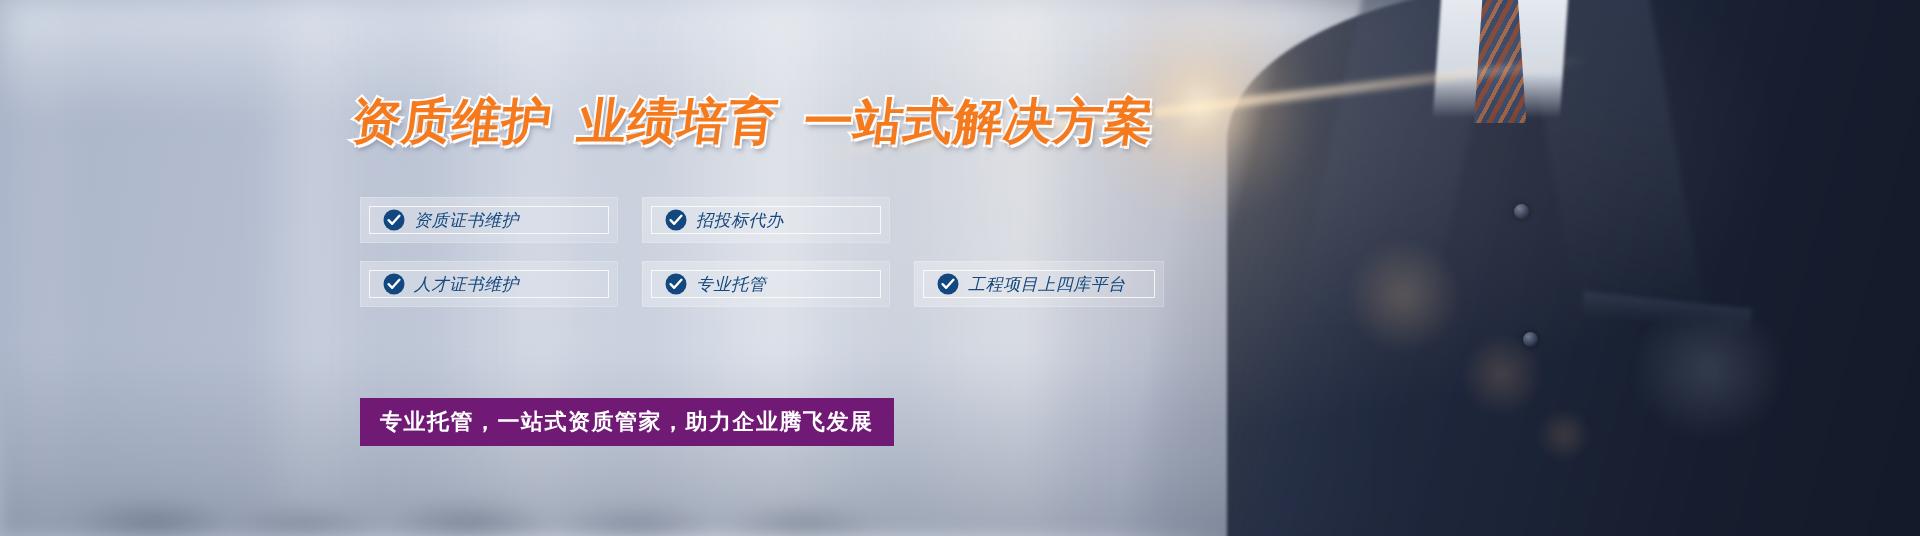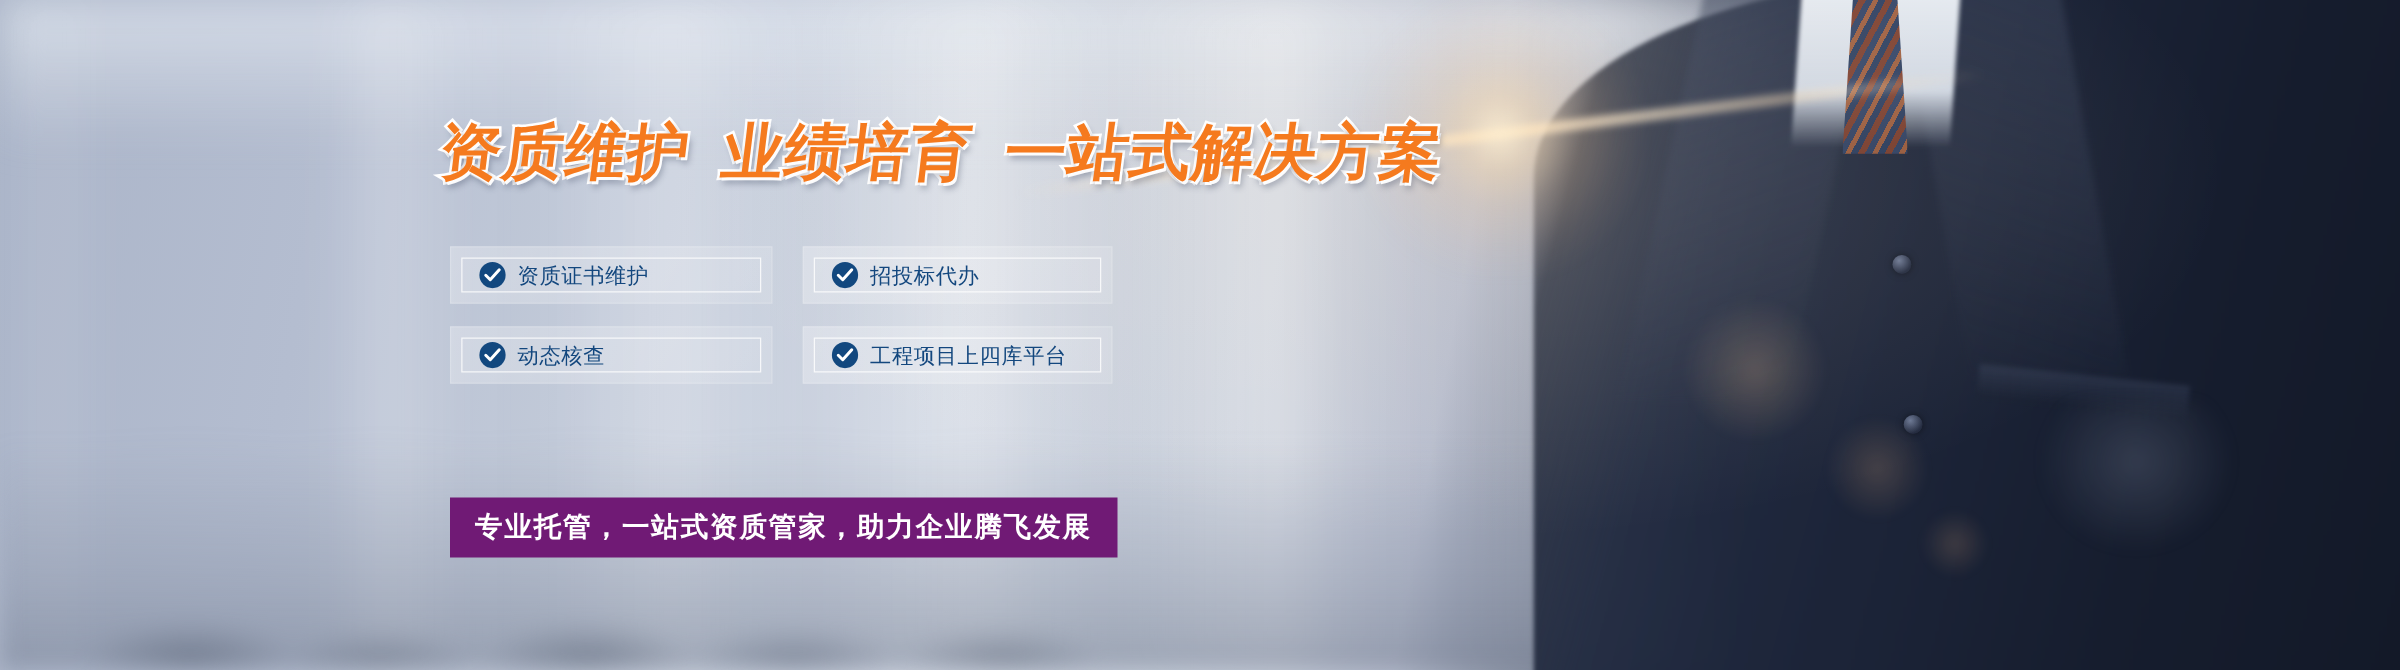"资质证书维护" .feature-card { font-style: none -> italic }
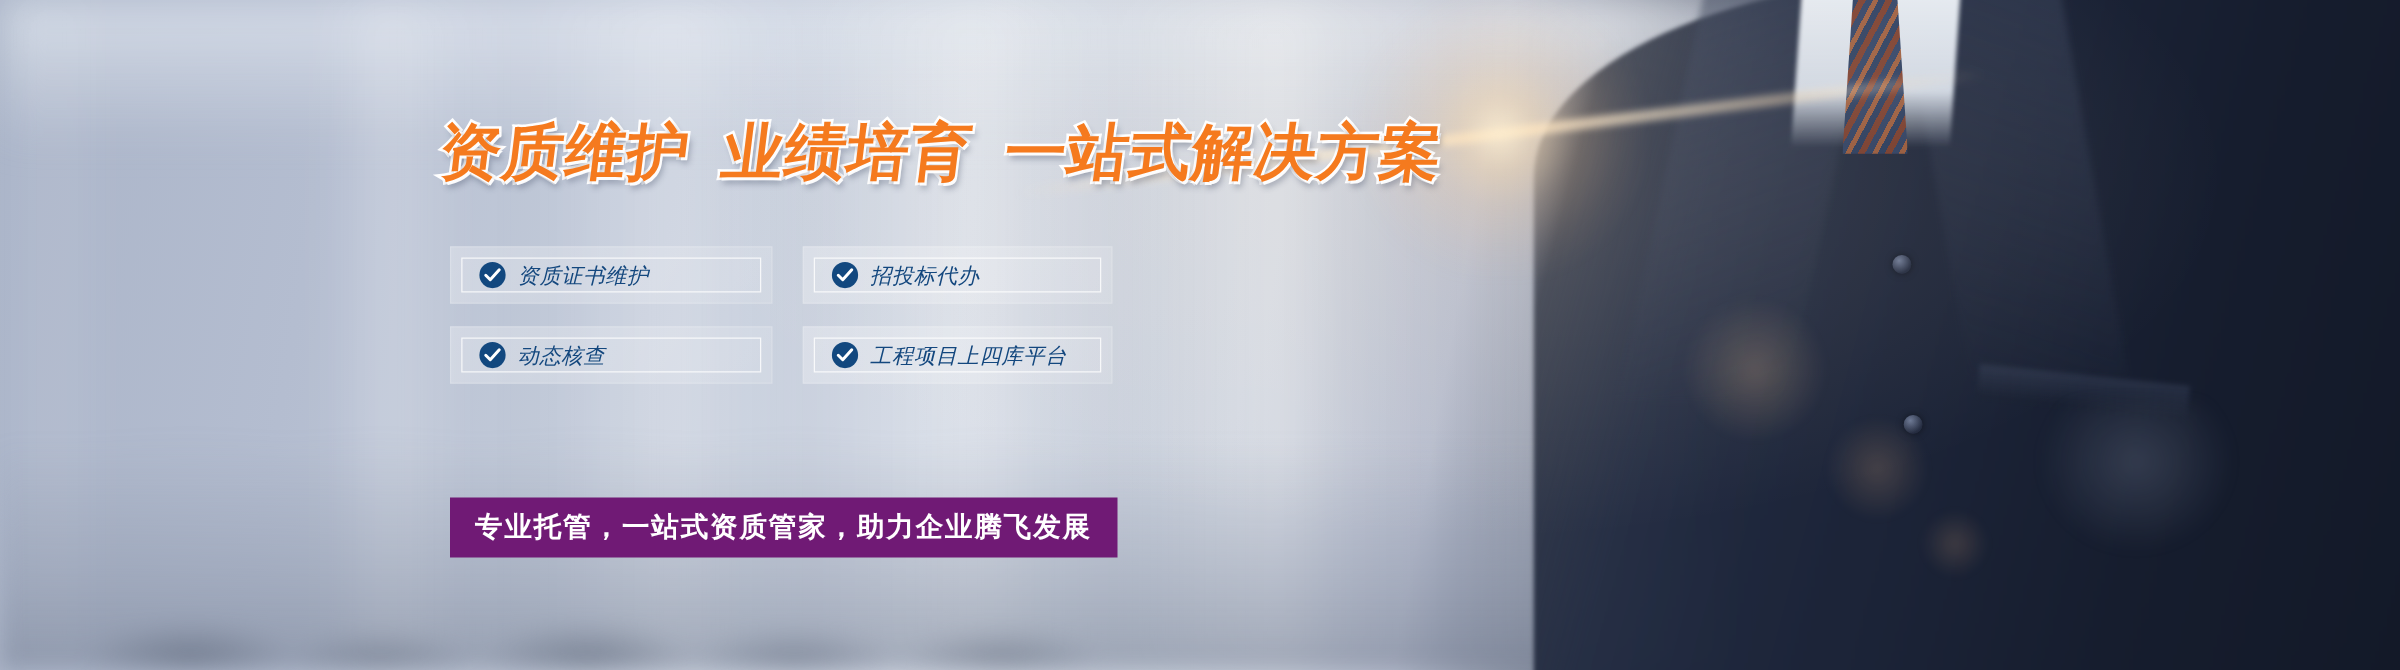"人才证书维护" div.feature-card { html: none -> <div> <div> <svg> <circle></circle> <path></path> </svg> <span>人才证书维护</span> </div> </div> }
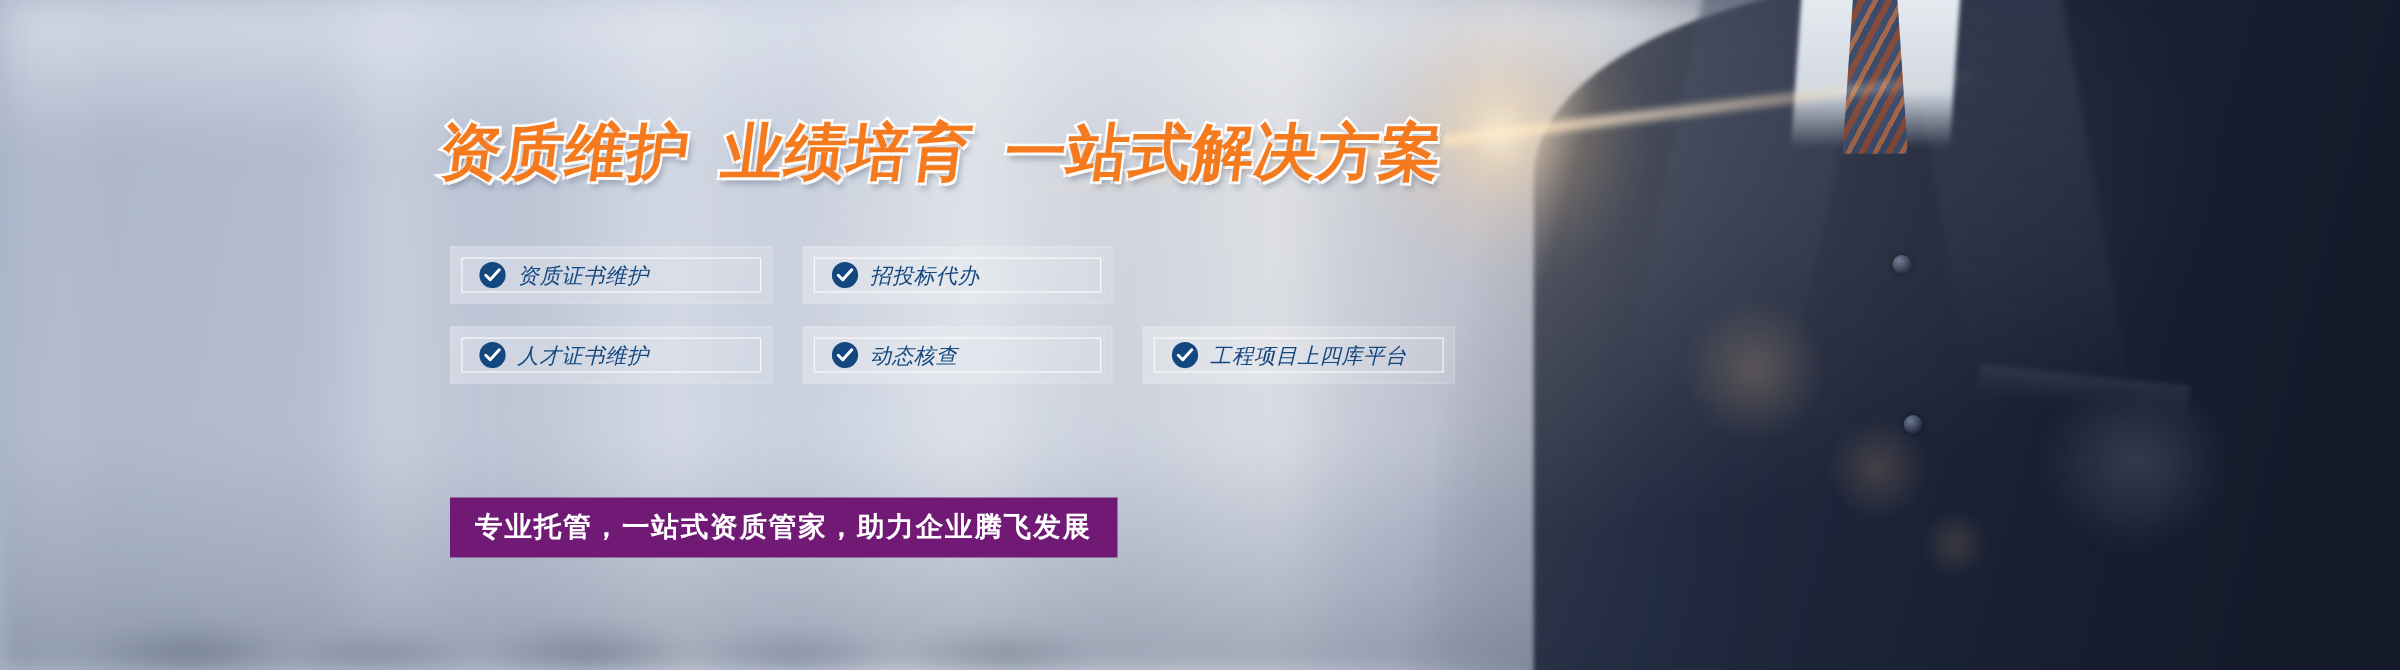"动态核查" span.feature-label { text: 动态核查 -> 专业托管 }
